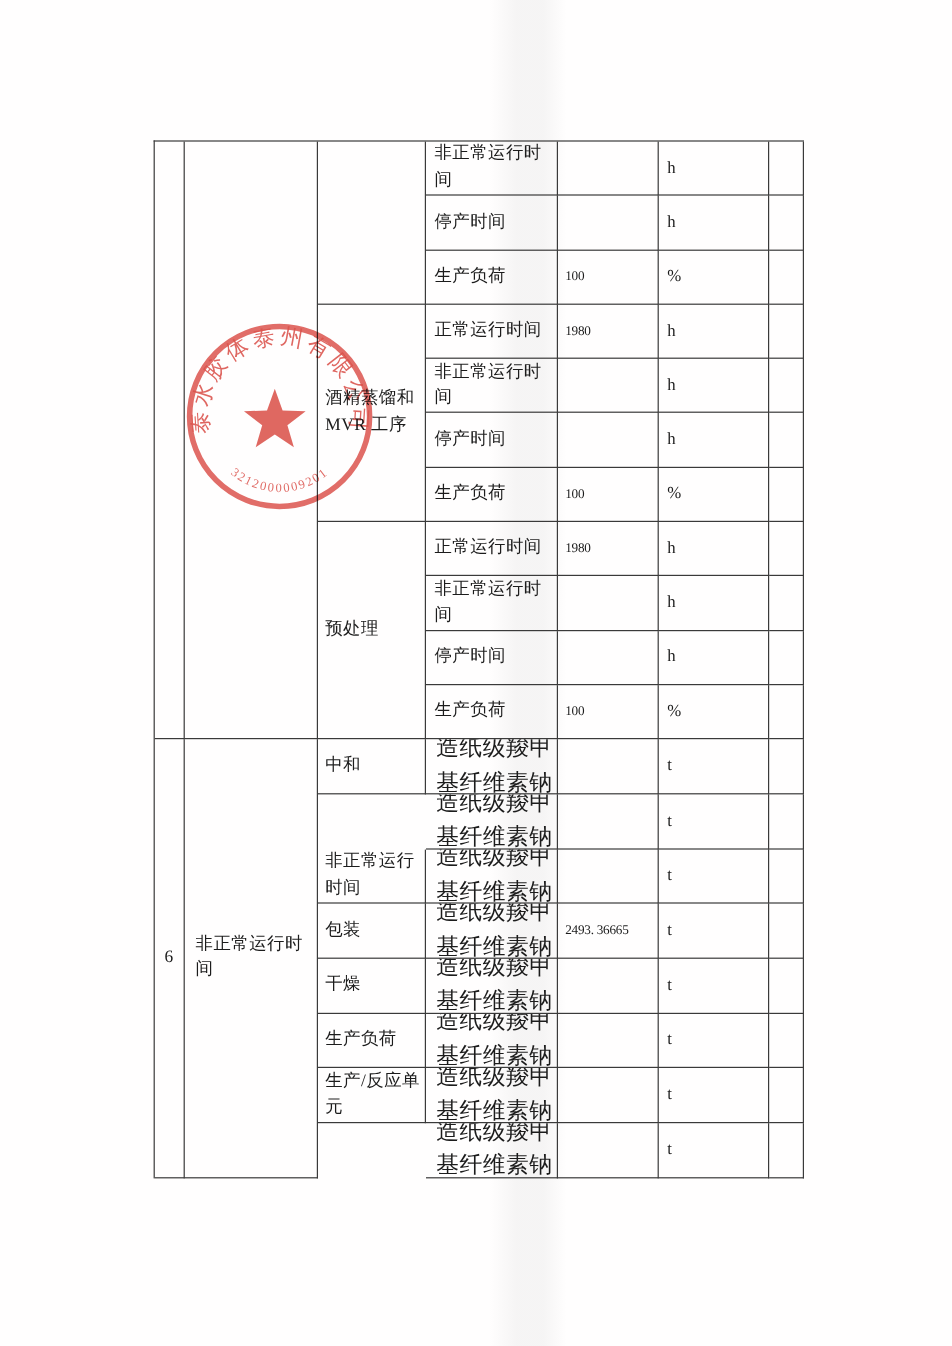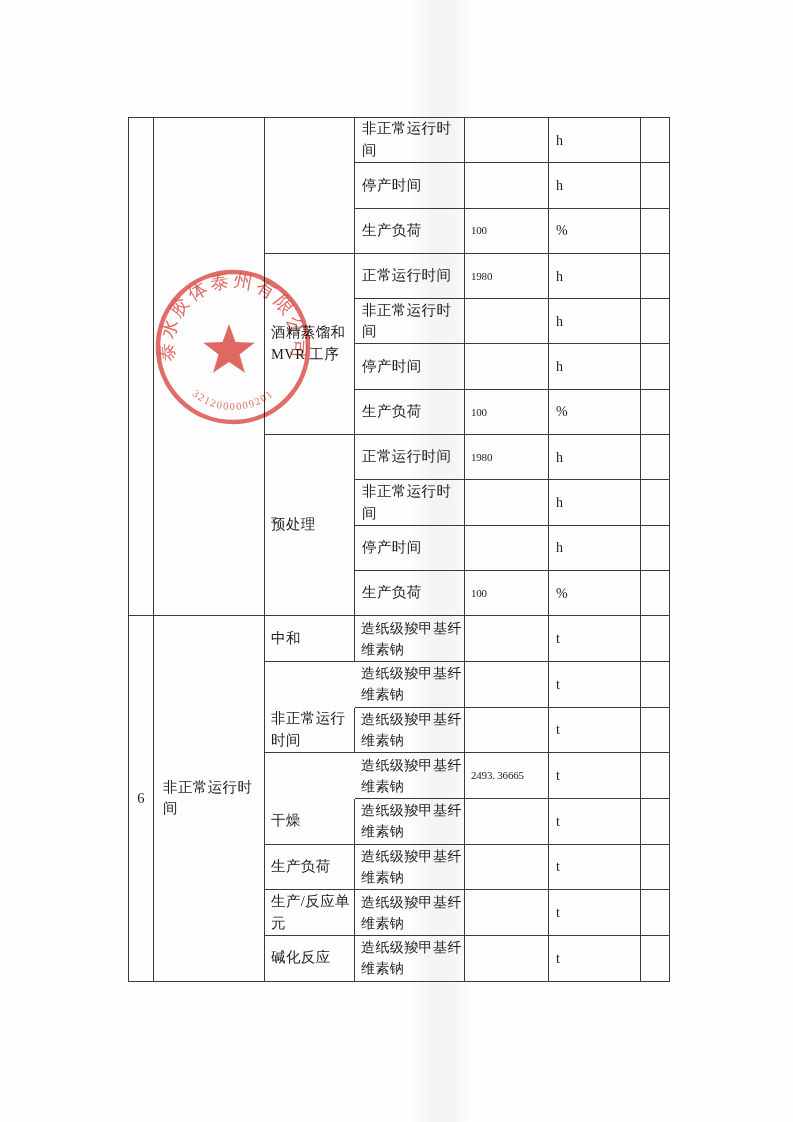"造纸级羧甲基纤维素钠" .prod { font-size: 14px -> 19px; text-align: none -> center }
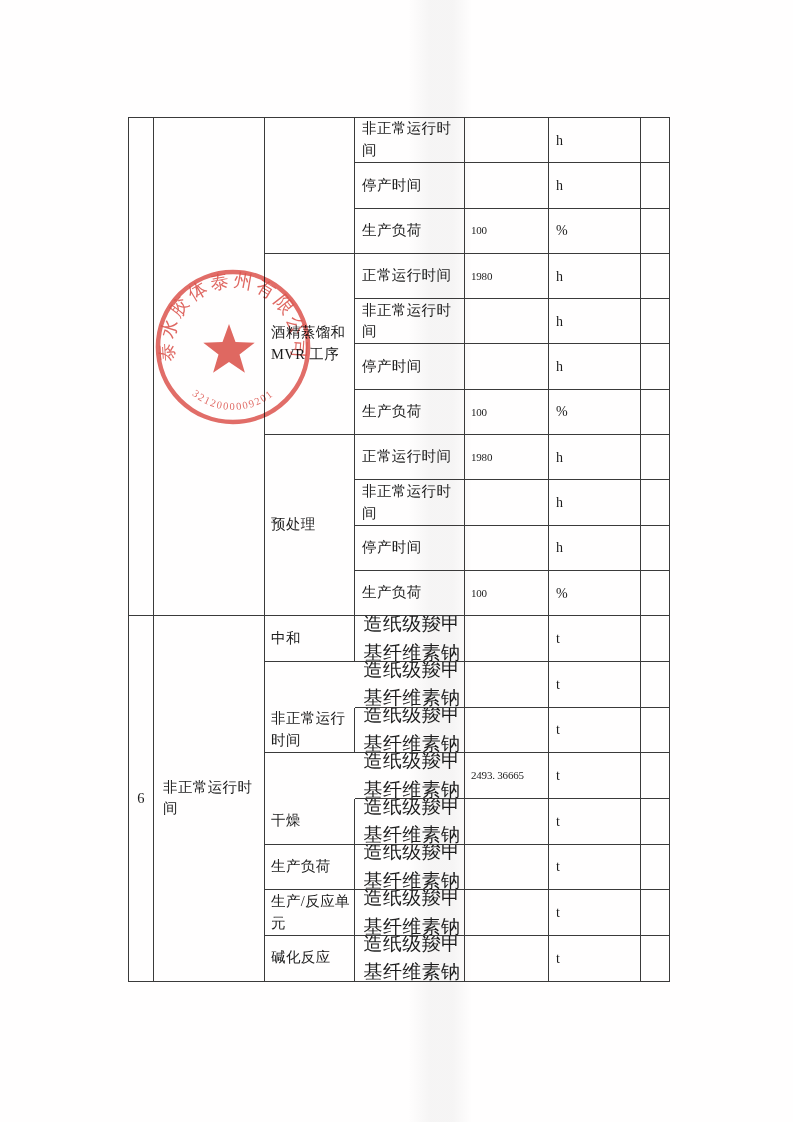"包装" div.c { html: none -> <div>包装</div> }
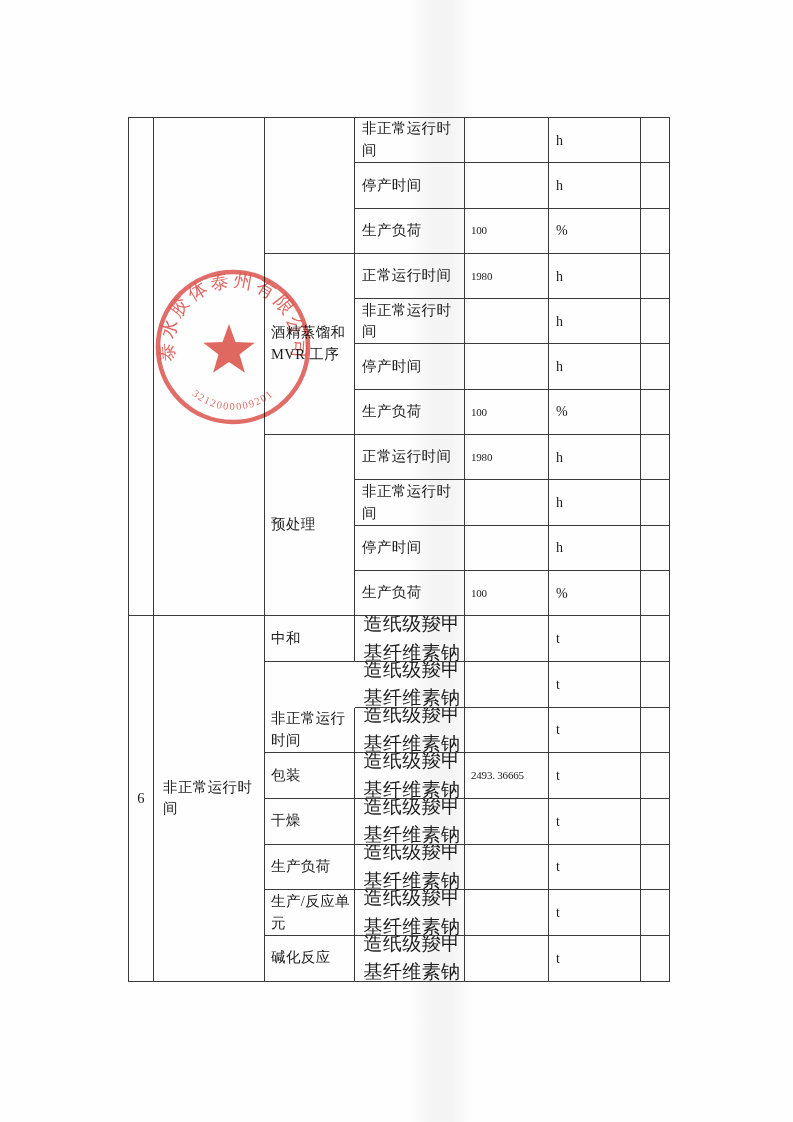"碱化反应" div.c { html: <div>碱化反应</div> -> none }
